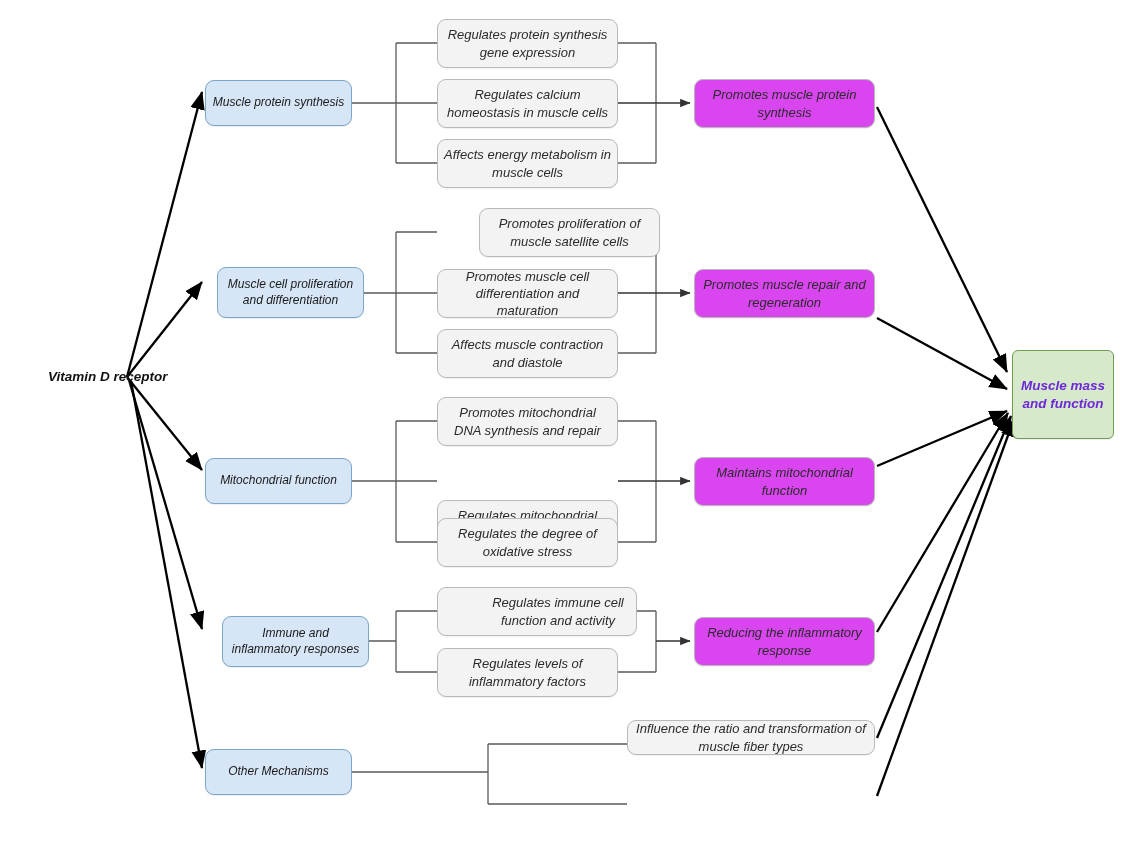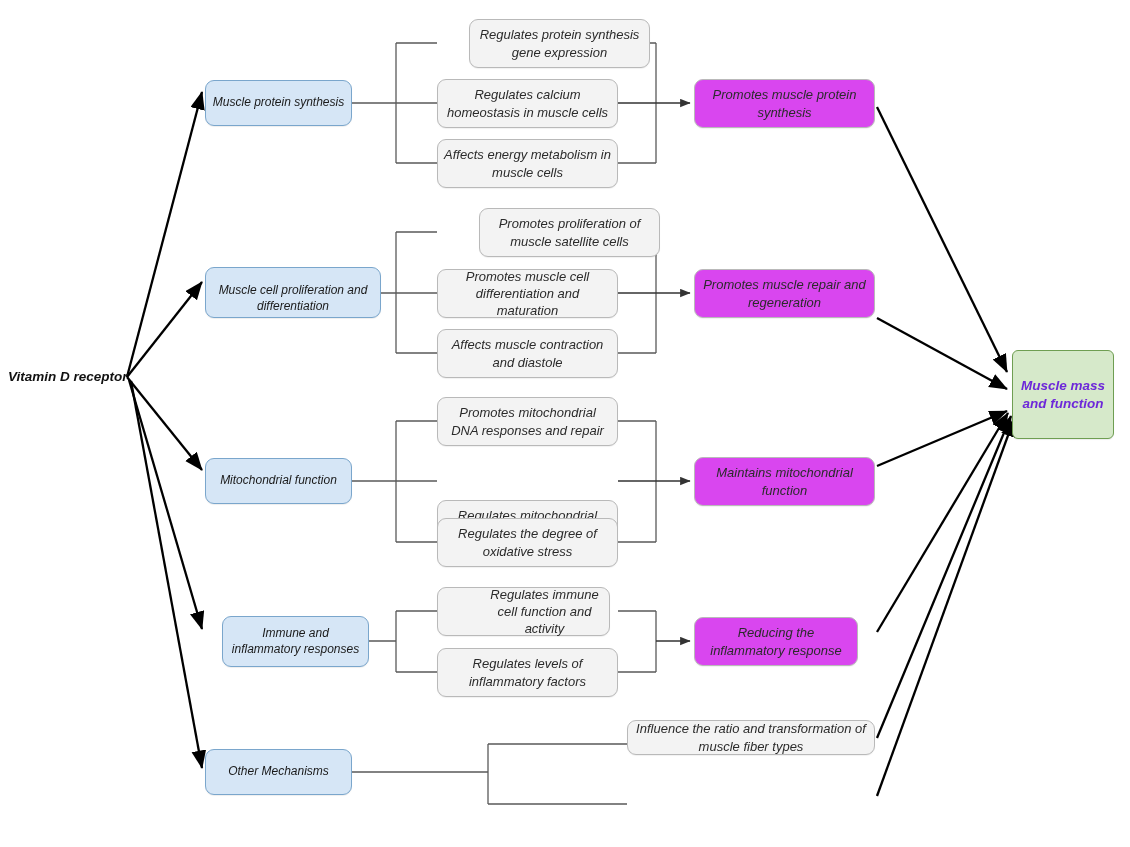"Regulates protein synthesis gene" div.node { margin-left: 32px -> none }
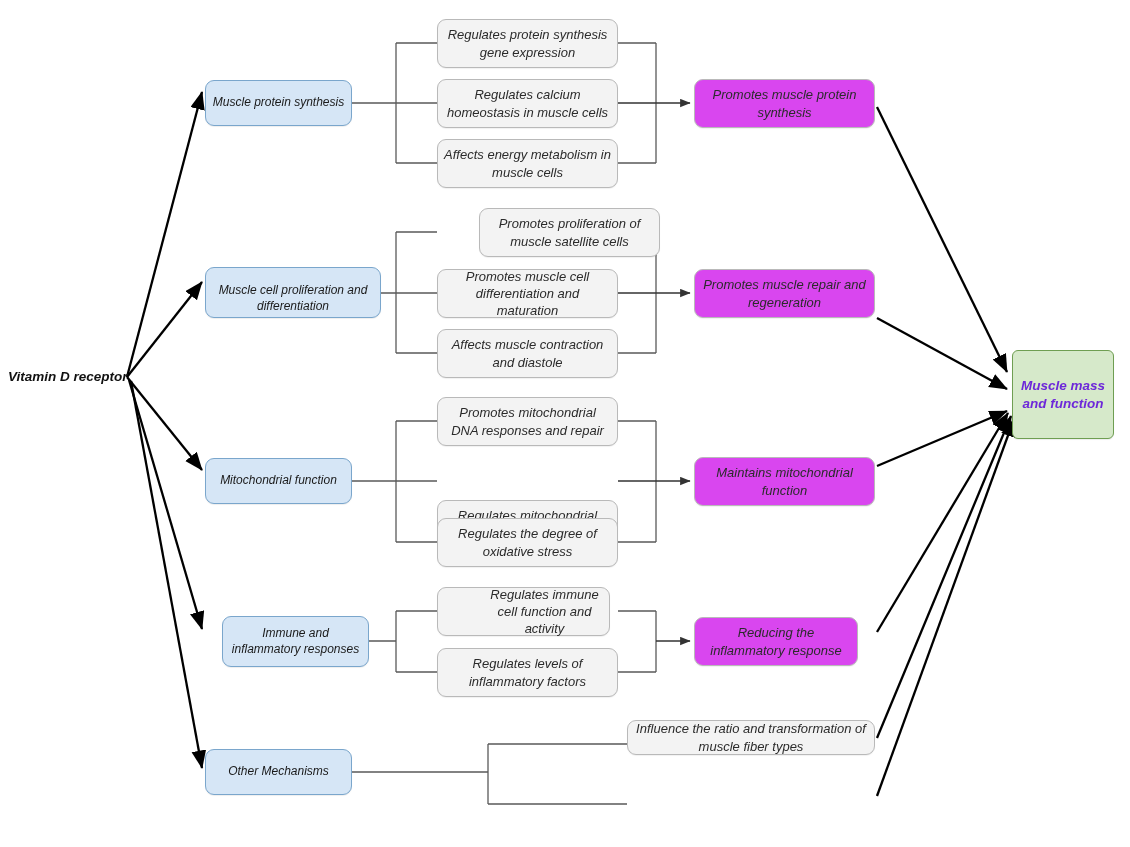"Muscle cell proliferation and" div.node { align-items: flex-end -> none; left: 205px -> 217px; width: 176px -> 147px }
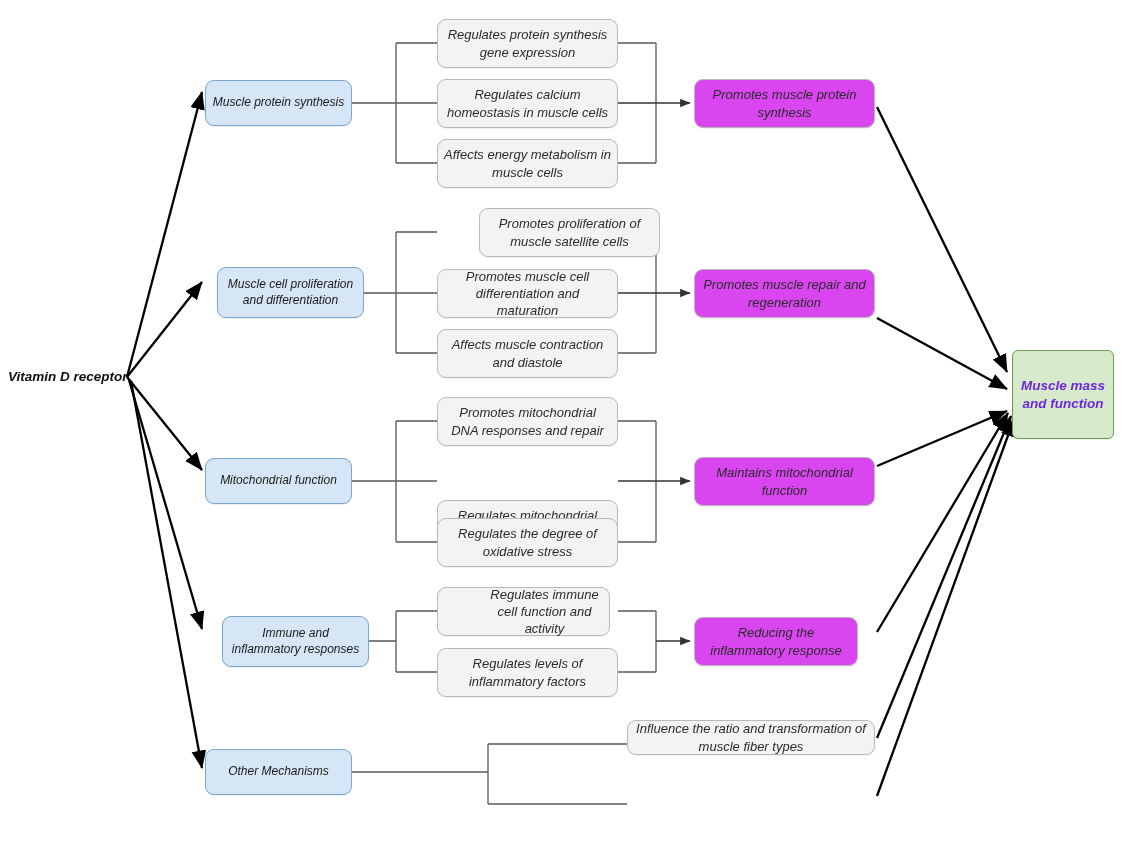"Vitamin D receptor" .root-label { margin-left: none -> 40px }
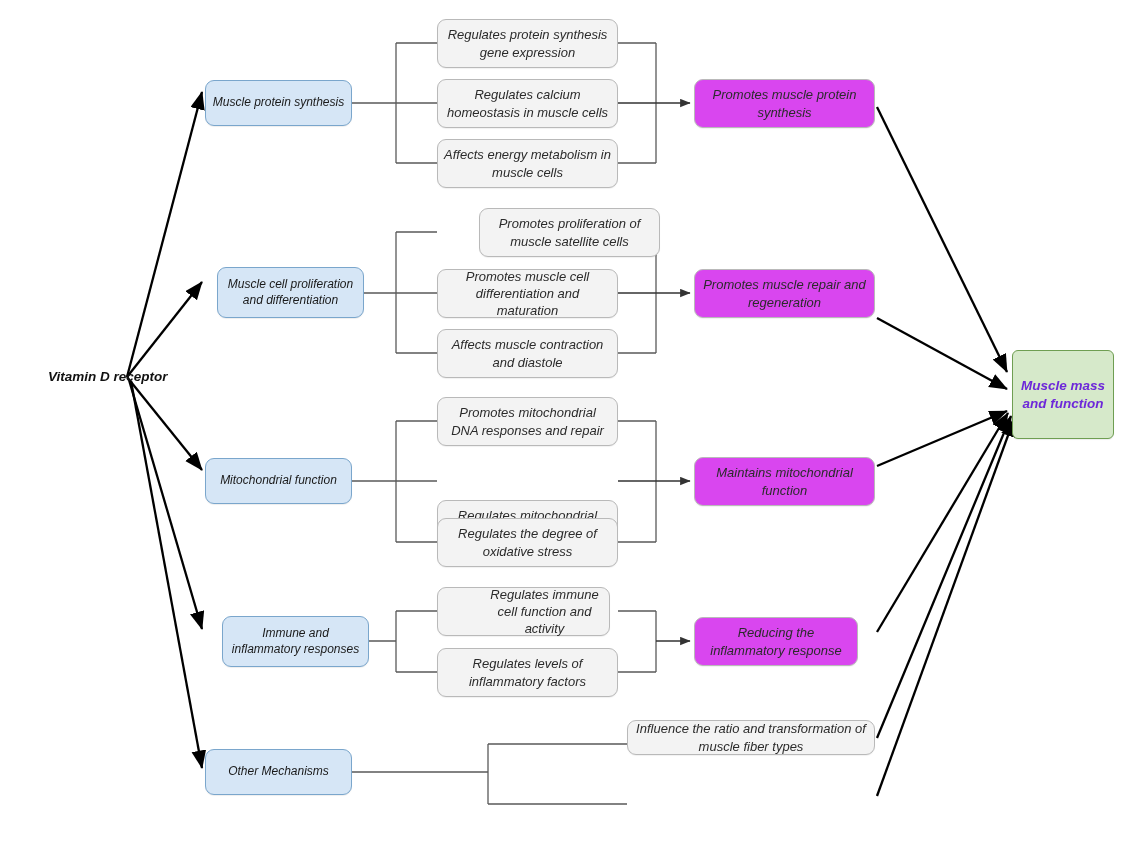"Promotes mitochondrial DNA responses and" span { text: responses -> synthesis }
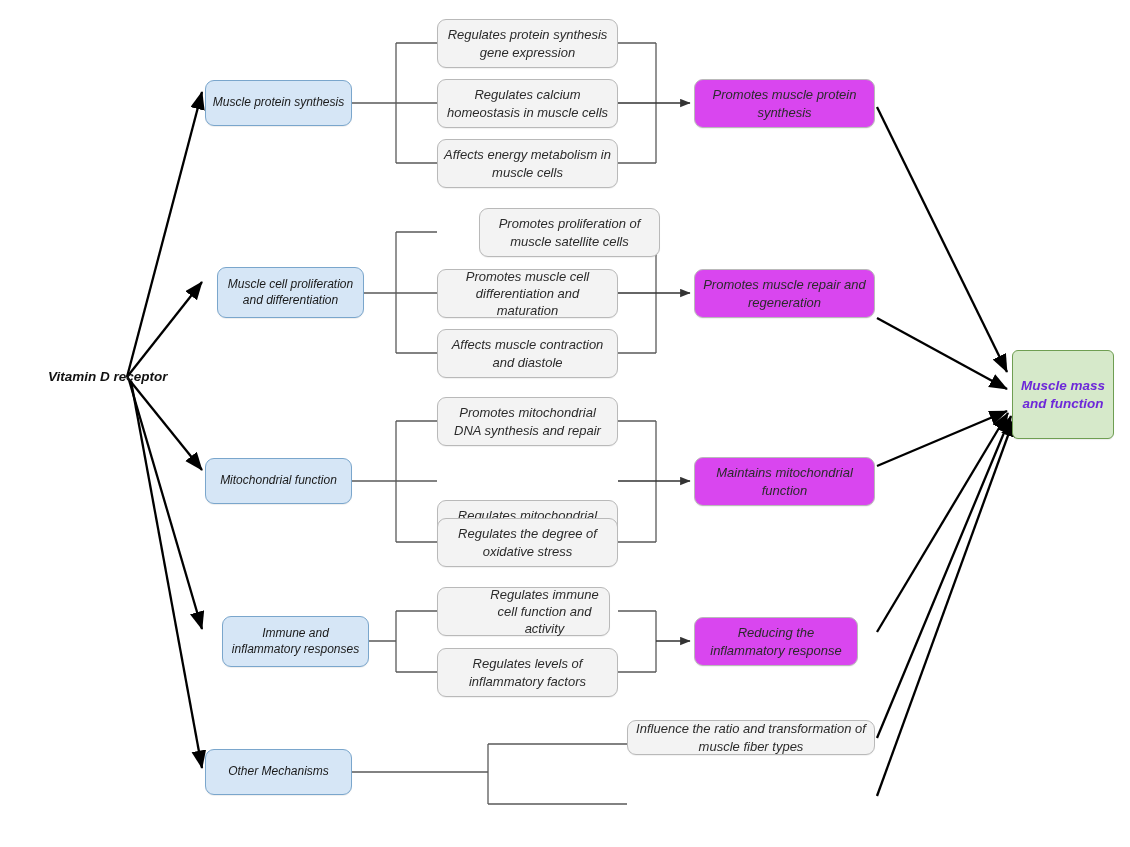"Regulates immune cell function and" div.node { width: 173px -> 200px }
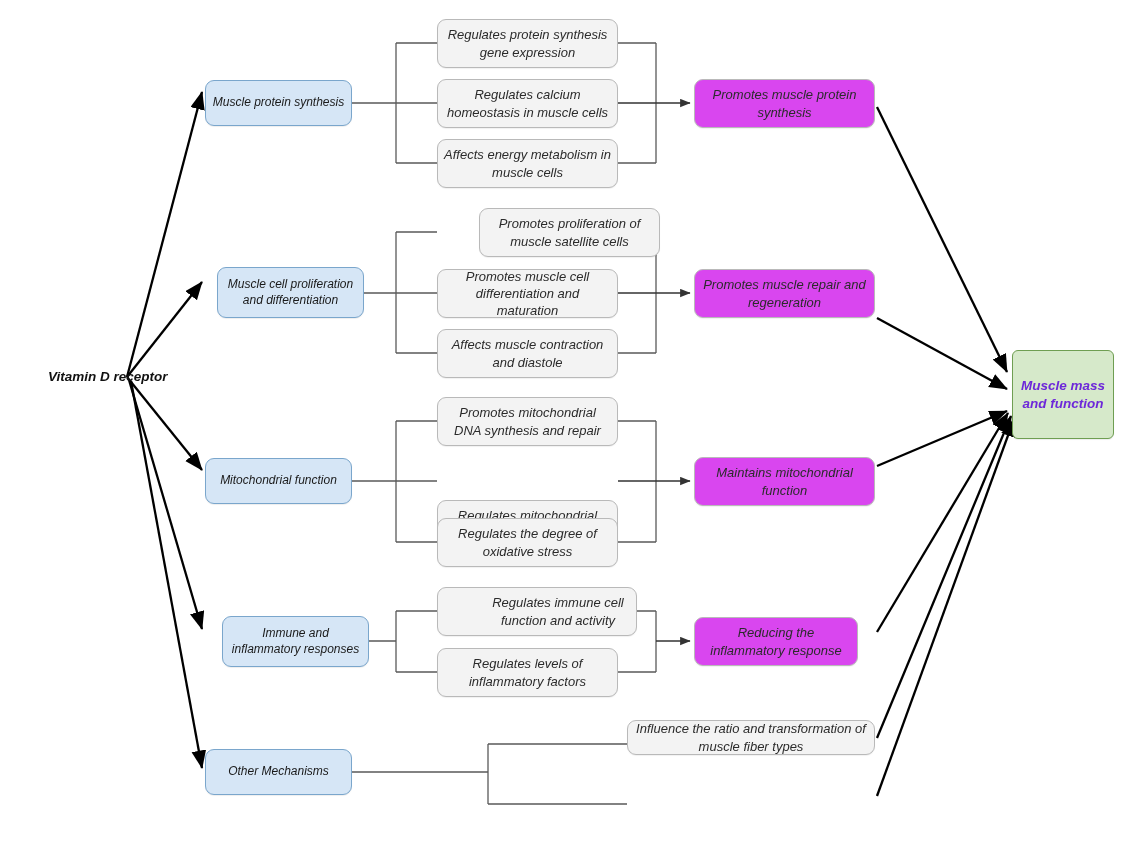"Reducing the inflammatory response" div.node { width: 164px -> 181px }
